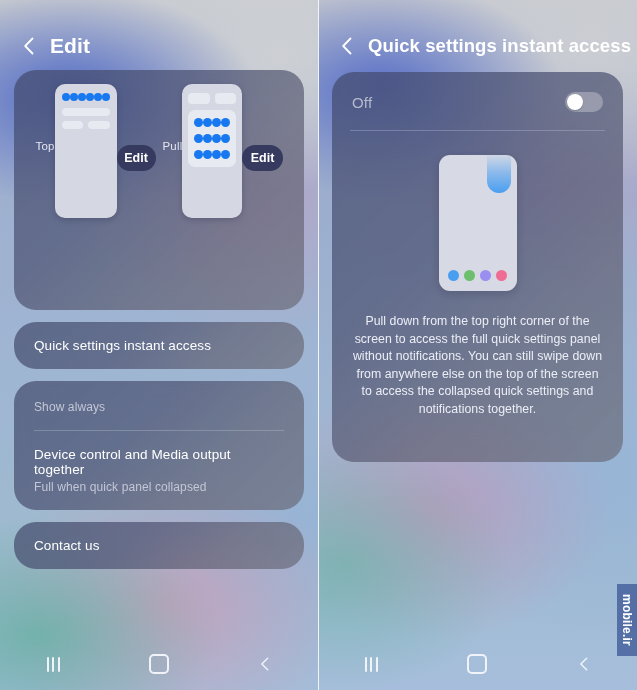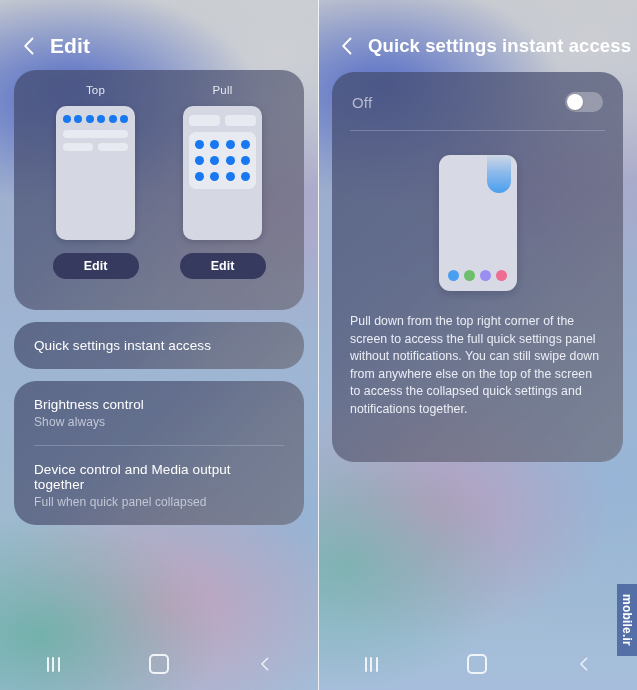"Top" .preview-col { flex-direction: column -> row }
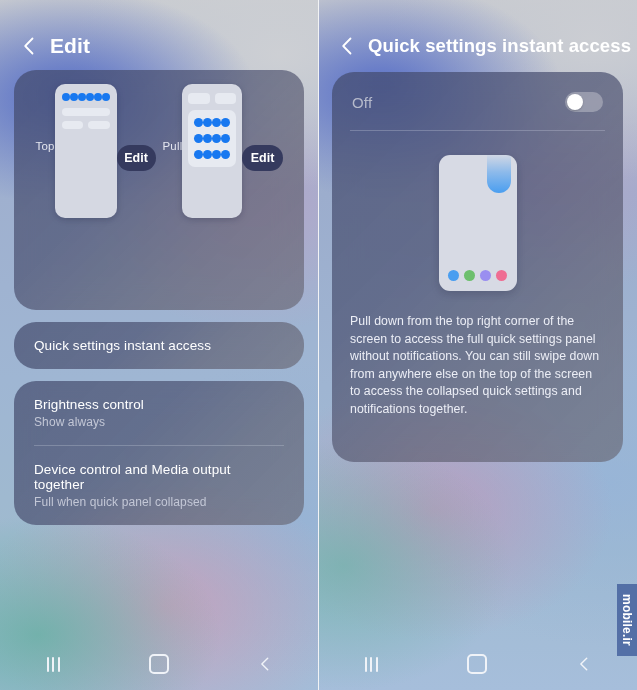"Pull down from the top" .desc { text-align: none -> center }
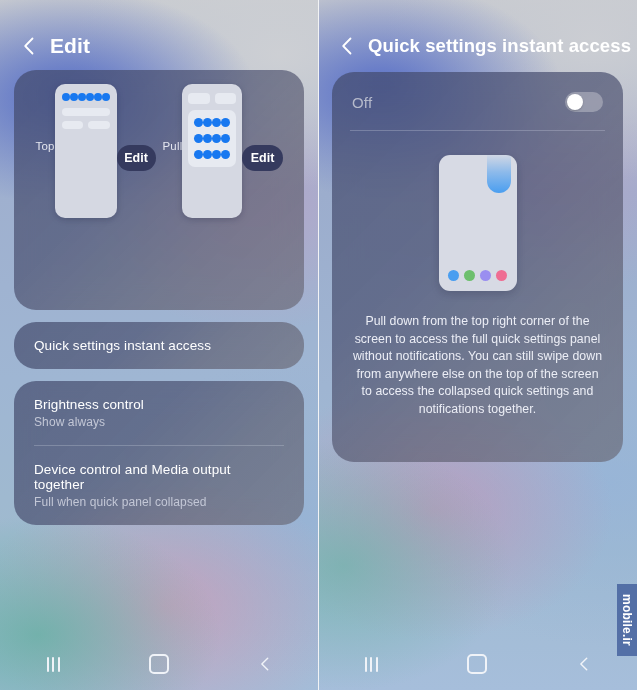"Brightness control" div.primary { html: <div>Brightness control</div> -> none }
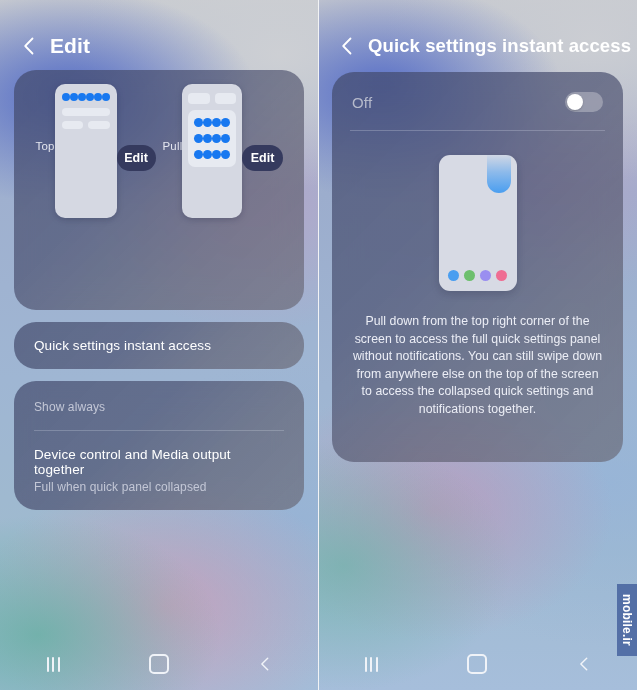"Contact us" div.card { html: none -> <div> <div> <div>Contact us</div> </div> </div> }
